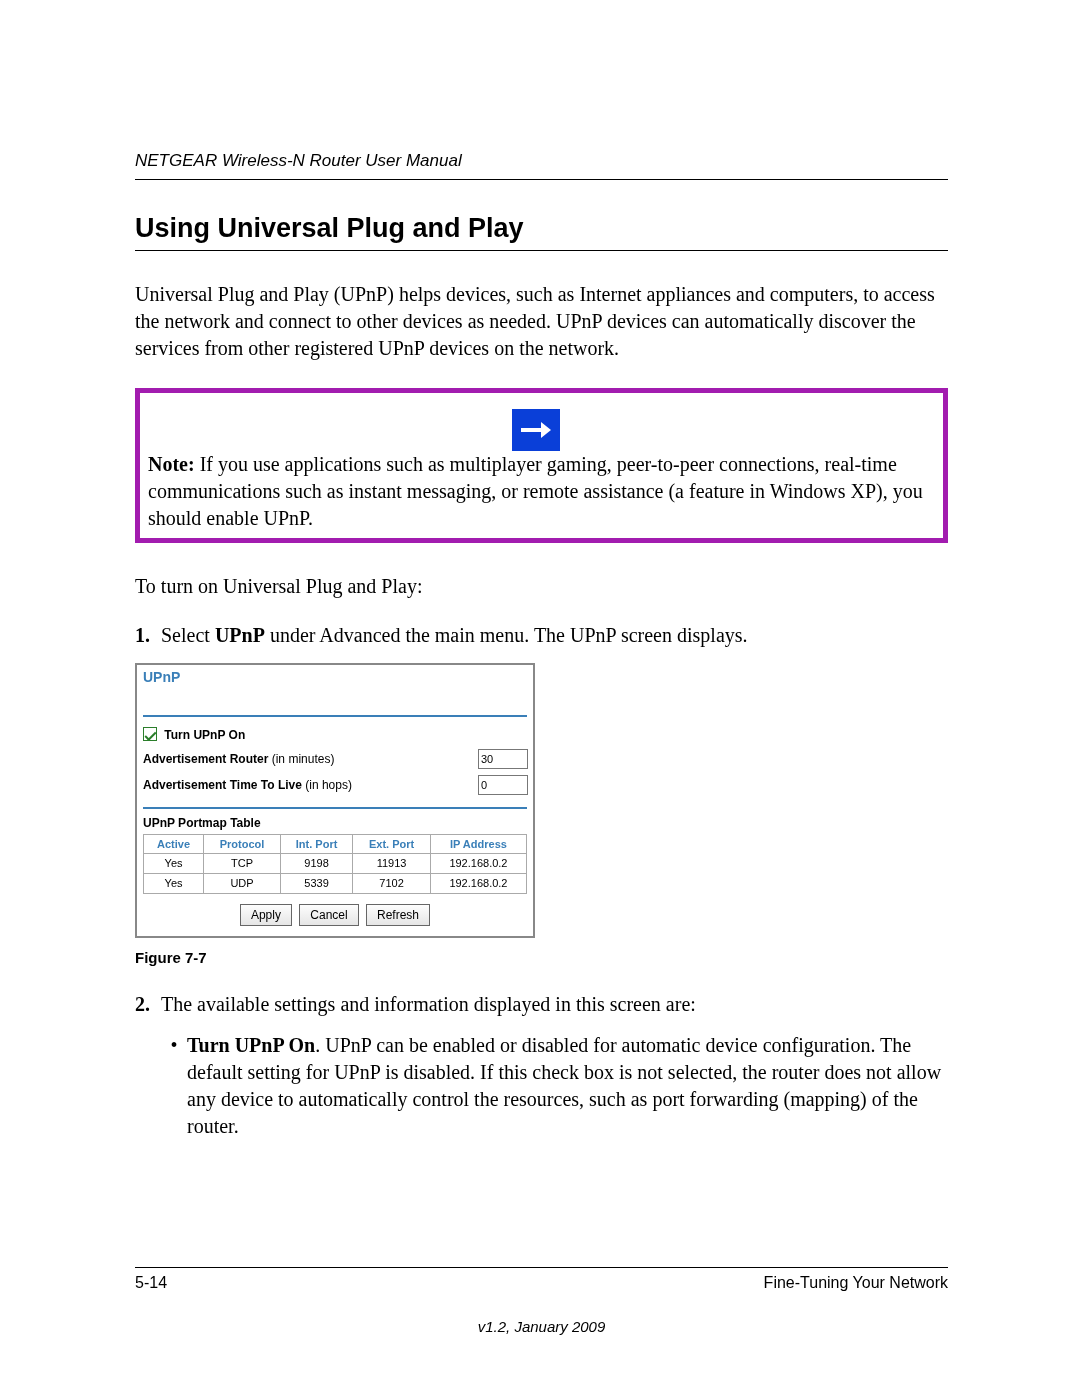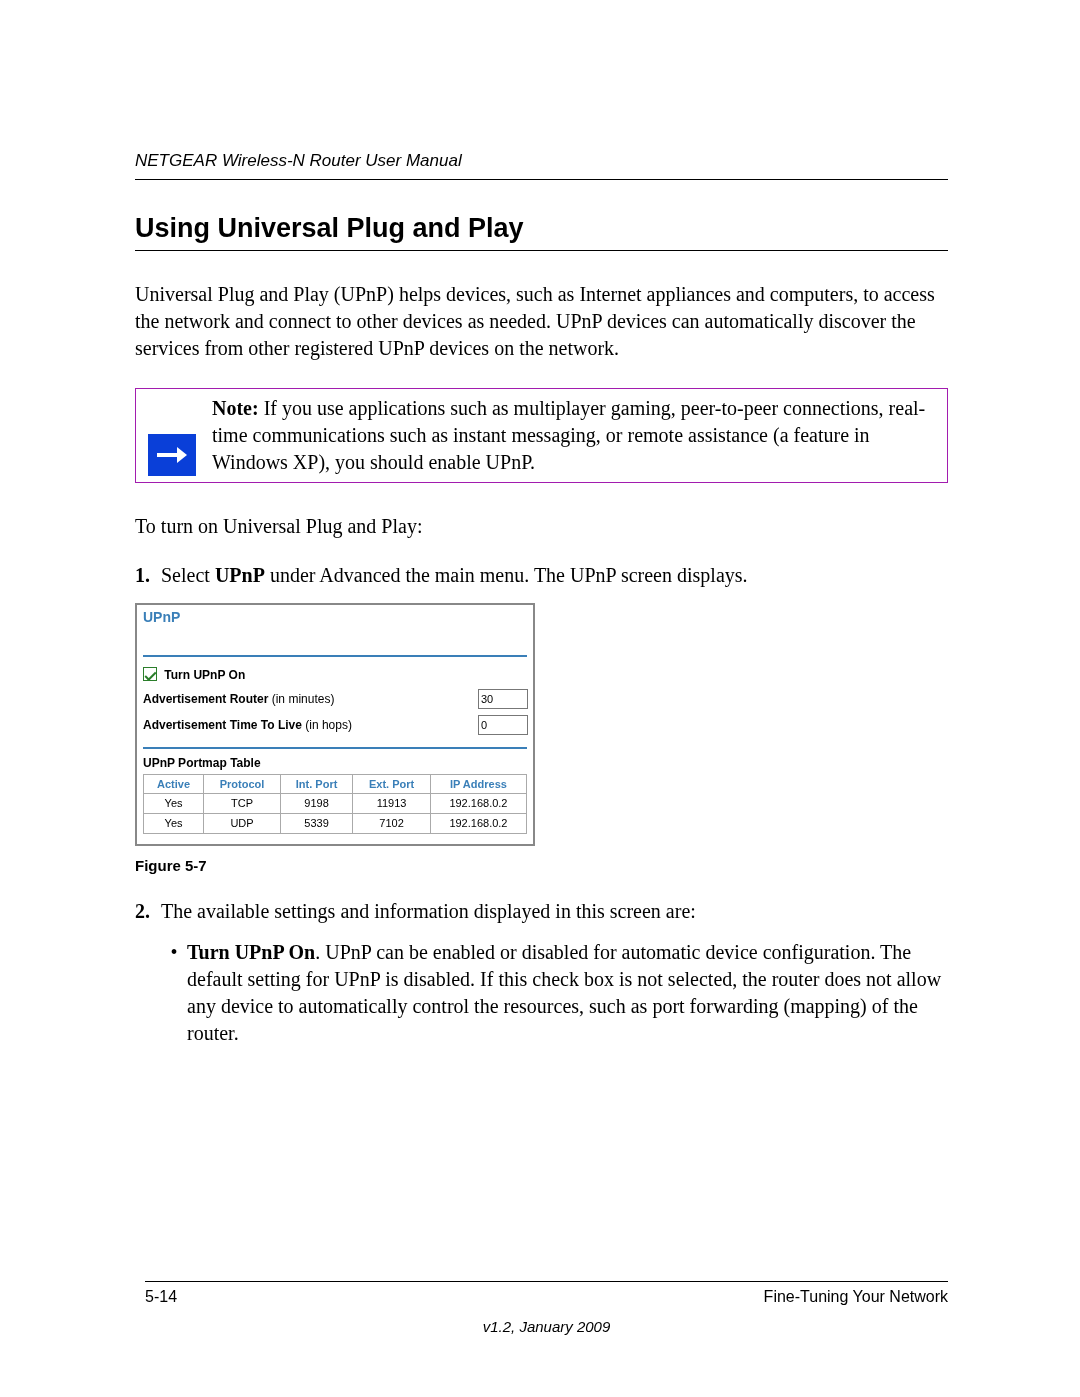"Note: If you use applications" .note-box { align-items: flex-end -> center; border: 1px solid #a21caf -> 5px solid #a21caf; flex-direction: none -> column }
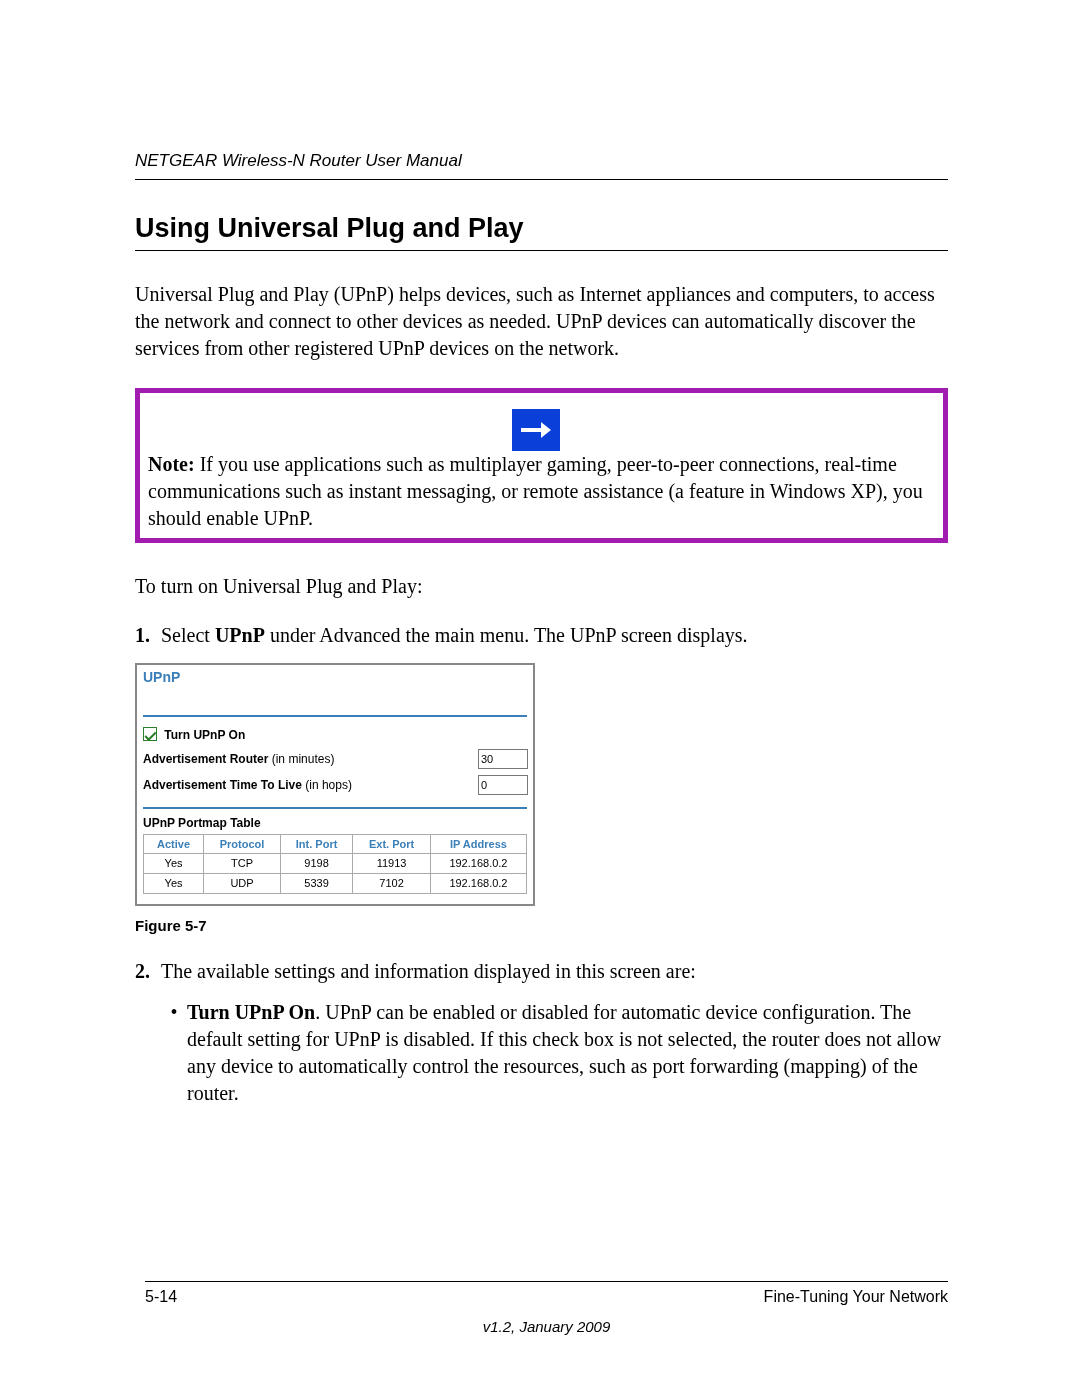"Apply Cancel Refresh" div.btn-row { html: none -> <div> <span>Apply</span> <span>Cancel</span> <span>Refresh</span> </div> }
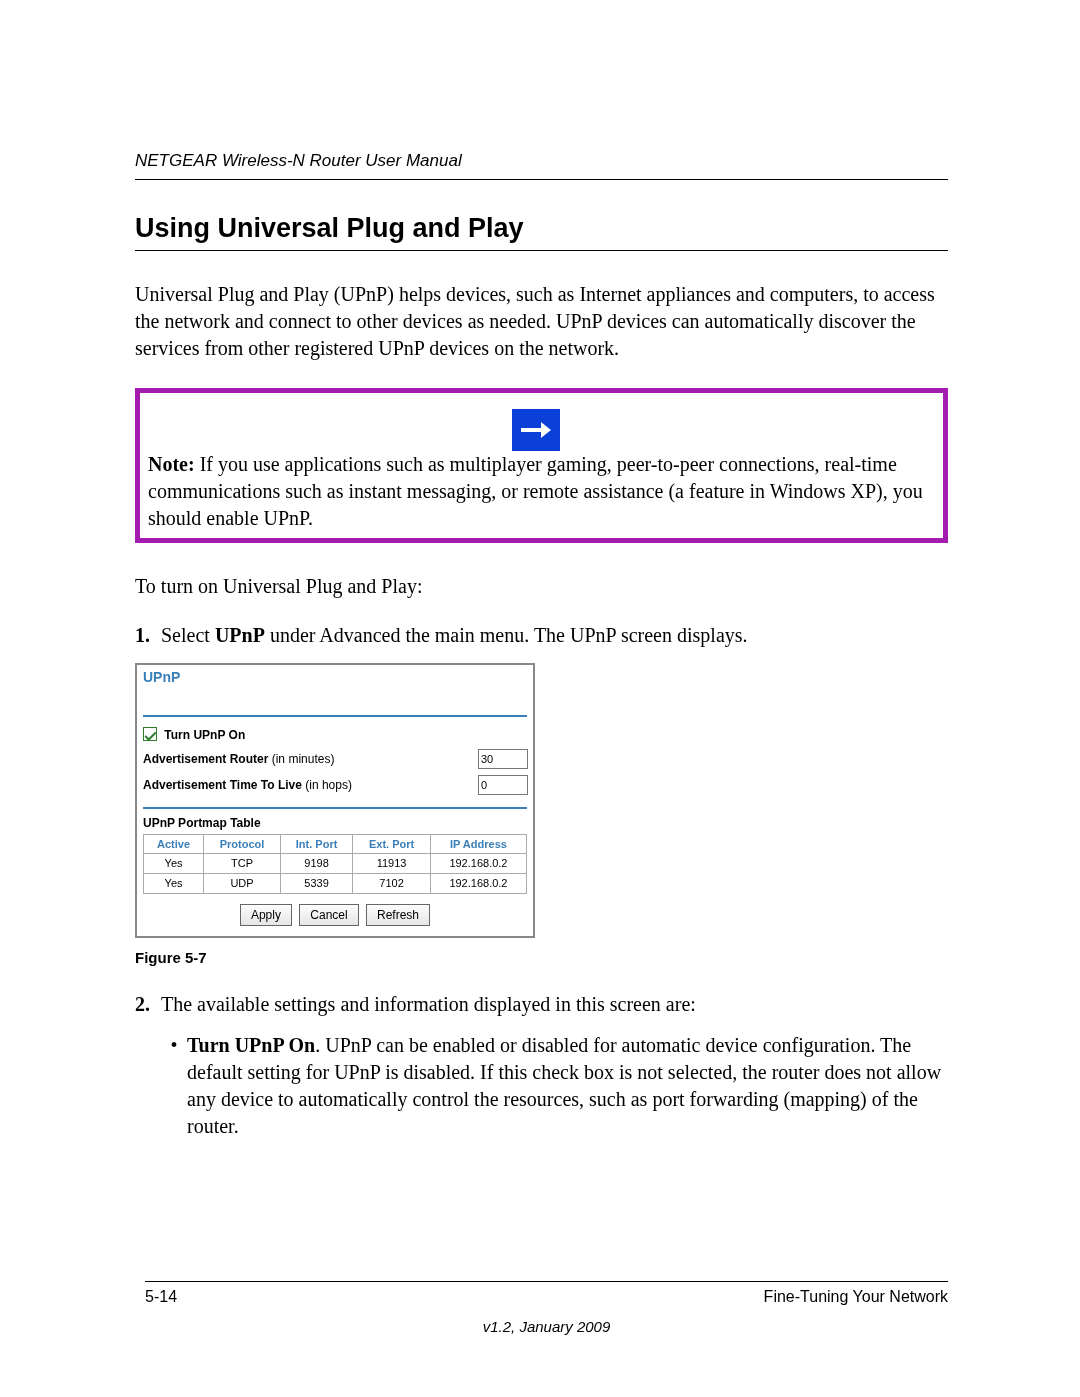"Figure 5-7" div.figure-caption { text: 5-7 -> 7-7 }
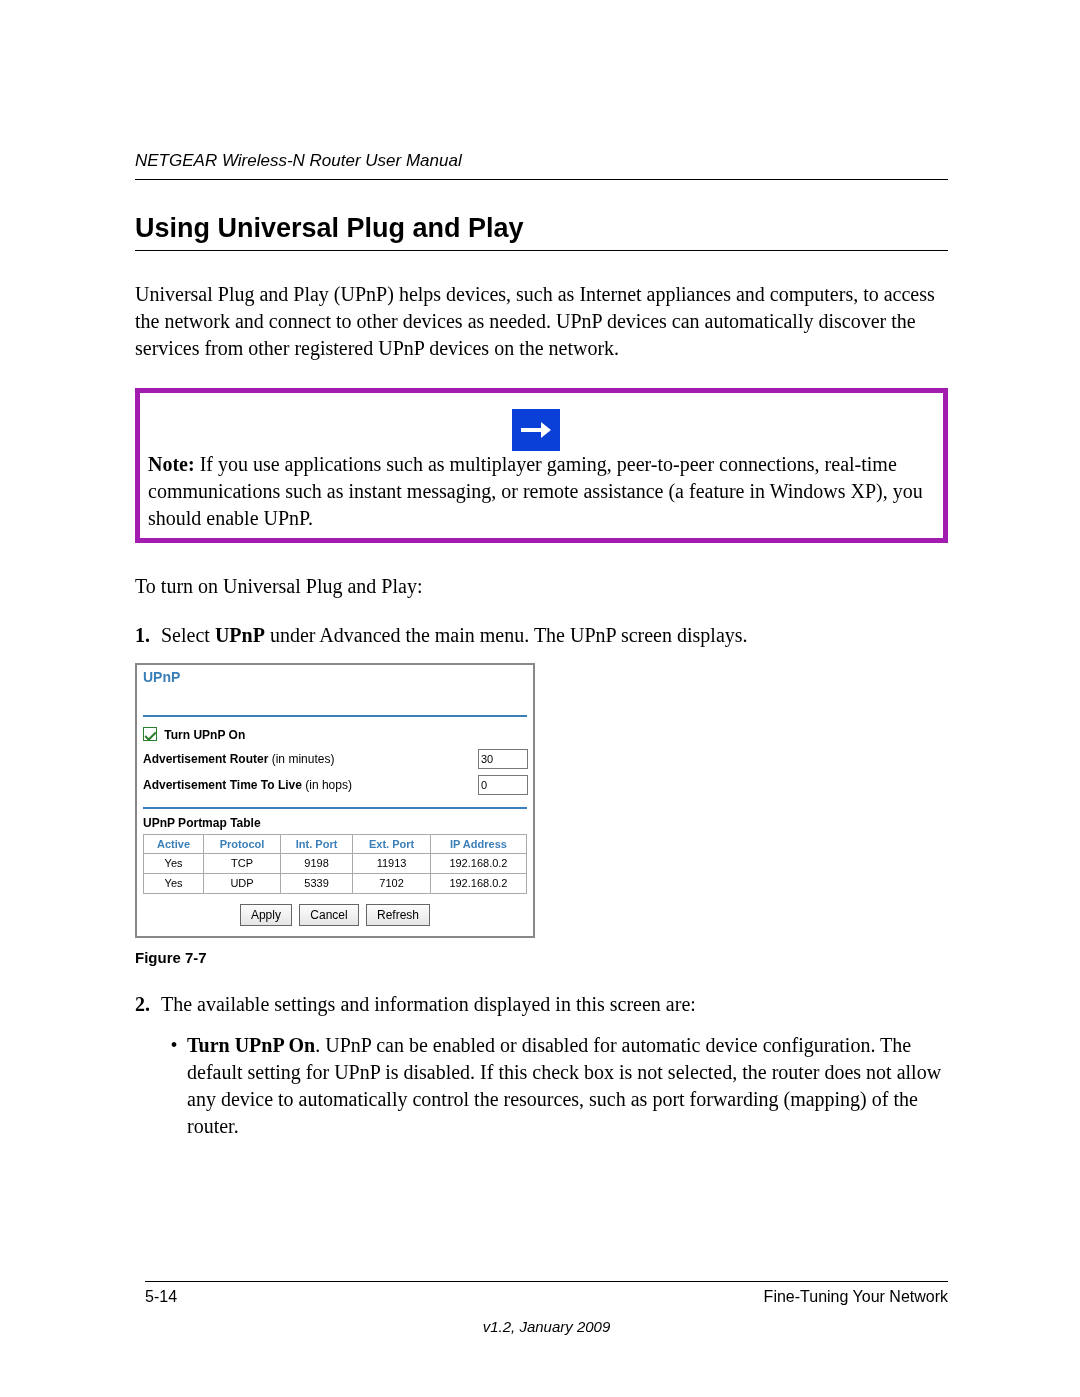"5-14" .footer-wrap { left: 145px -> 135px }
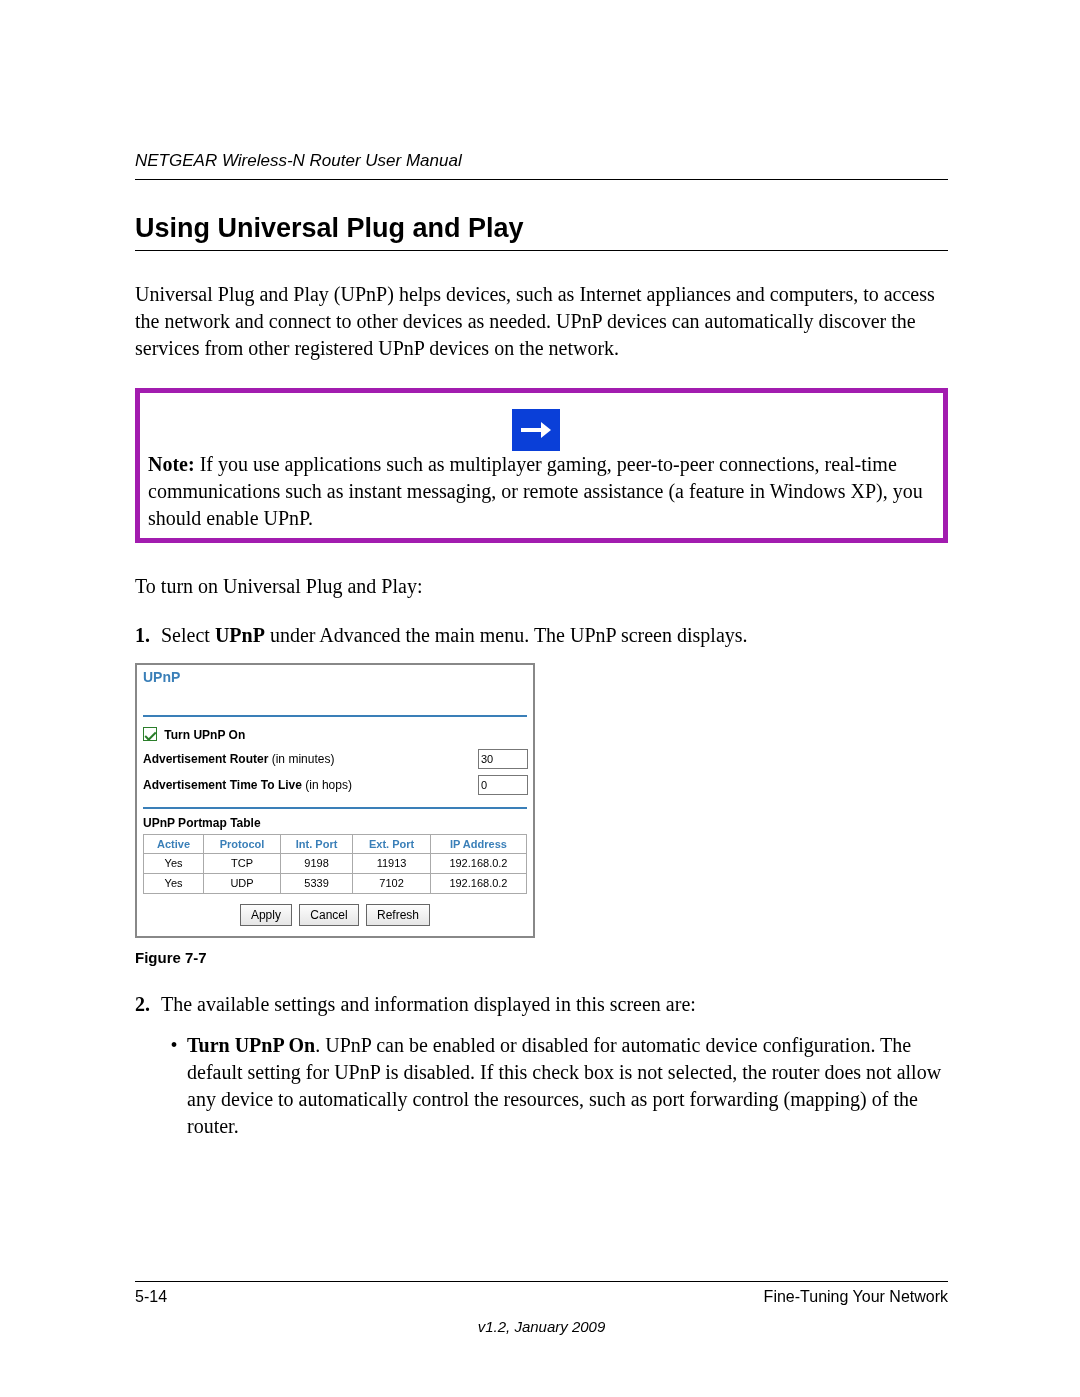"v1.2, January 2009" .footer-version { margin-top: 9px -> 23px }
